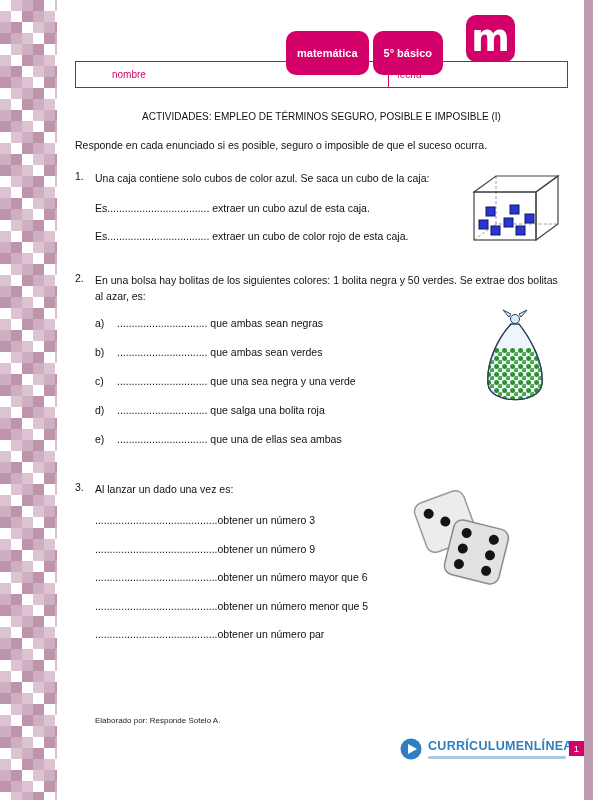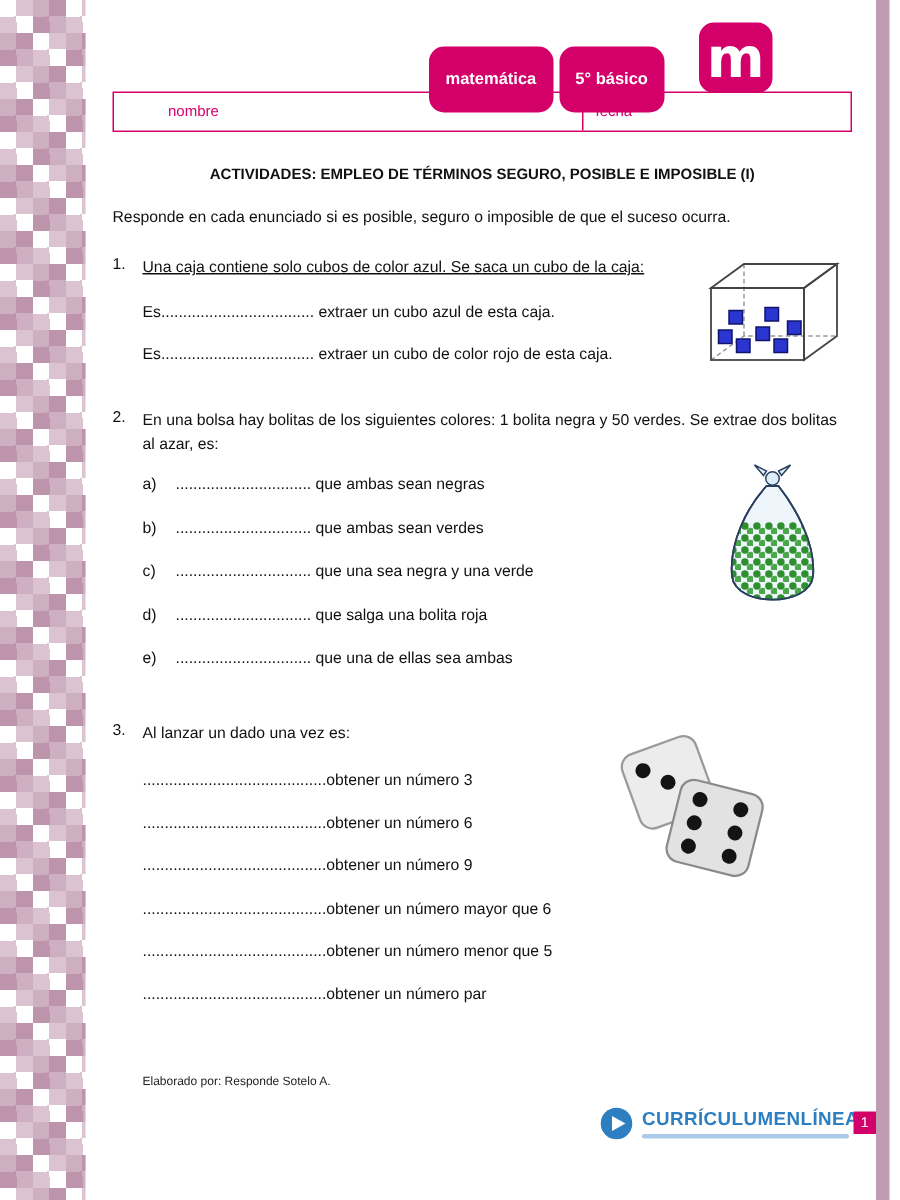"ACTIVIDADES: EMPLEO DE TÉRMINOS SEGURO," .title { font-weight: bold -> normal }
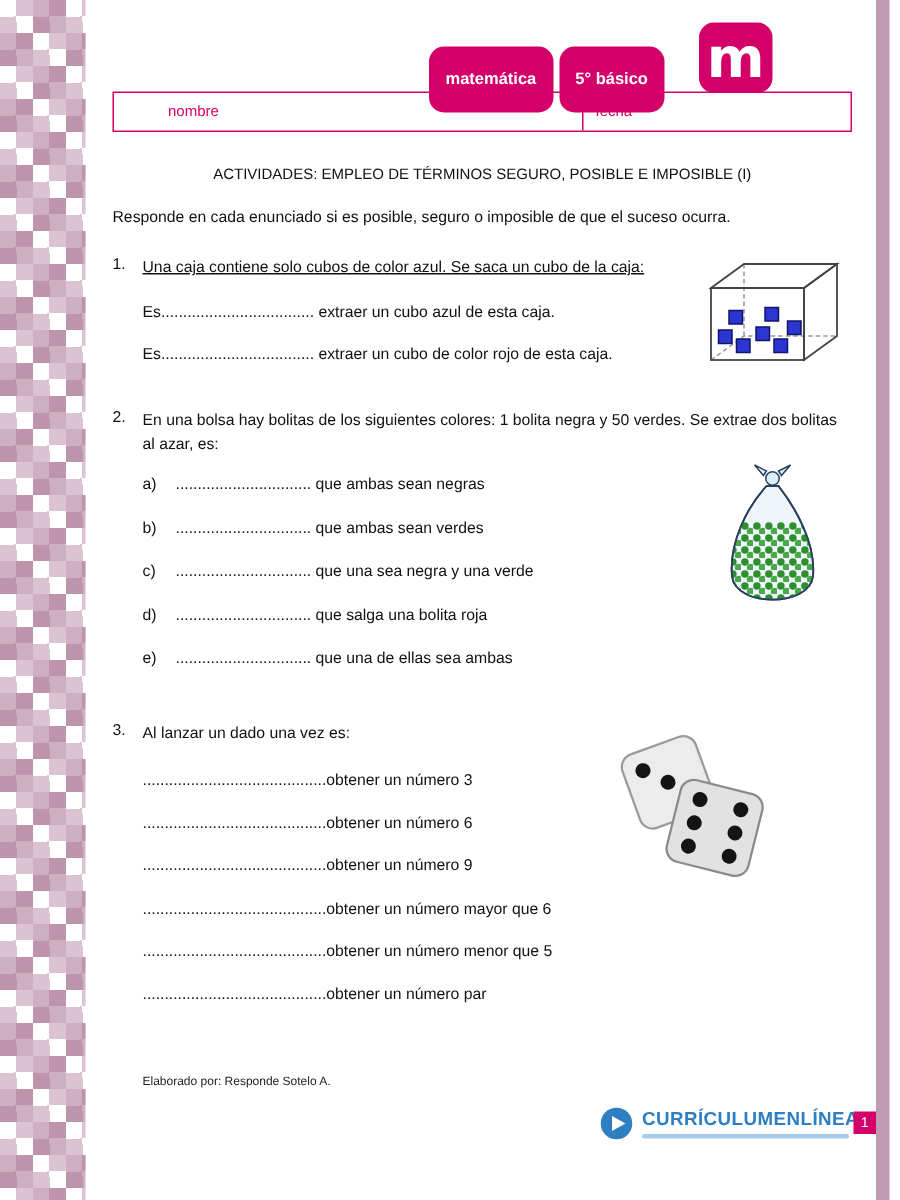"Una caja contiene solo cubos" .q1 .qtext { text-decoration: underline -> none }
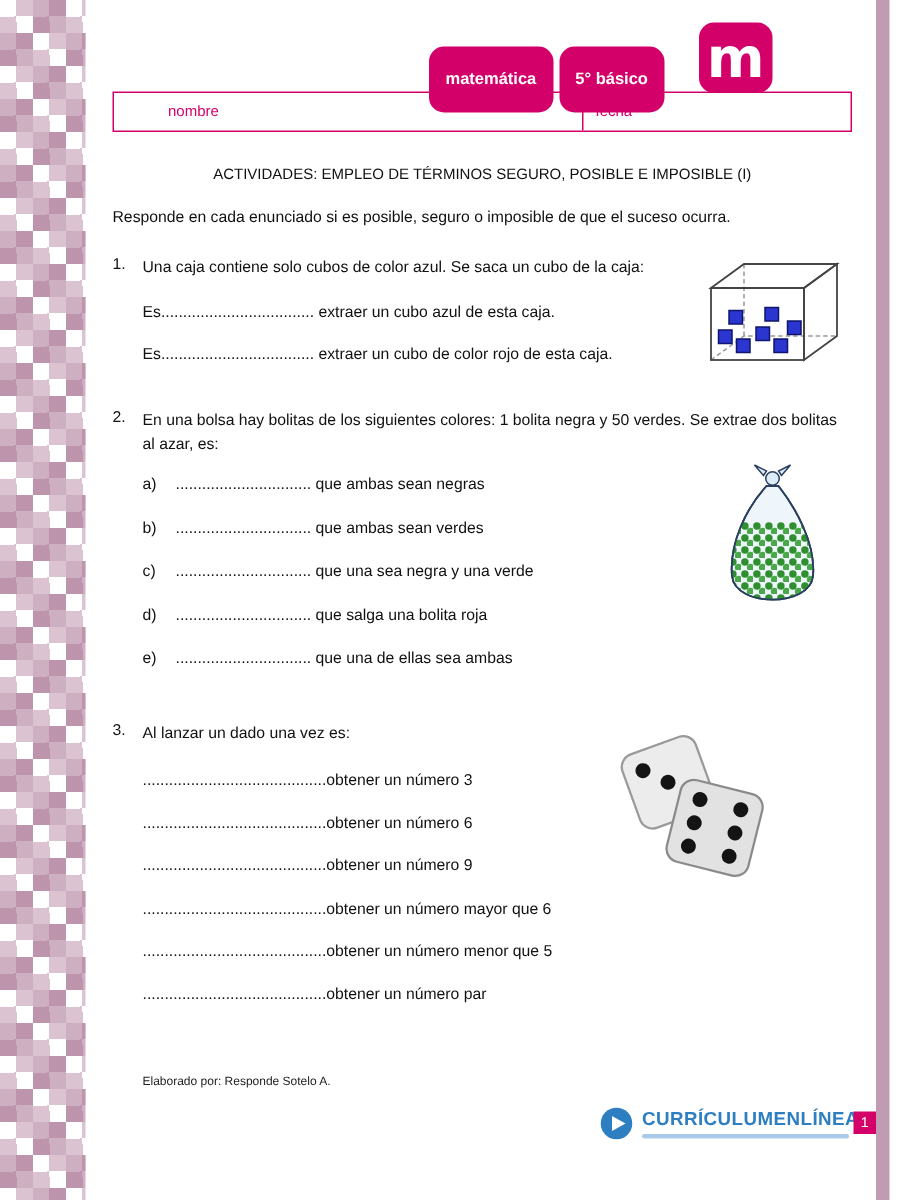"..........................................obtener un número 6" div { html: <div>..........................................obtener un número 6</div> -> none }
